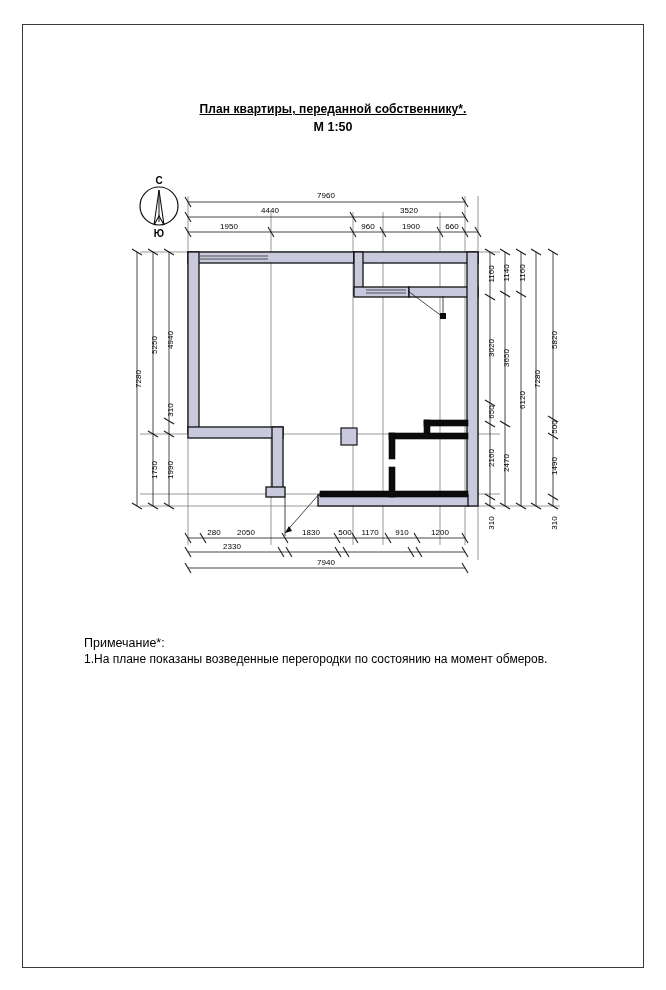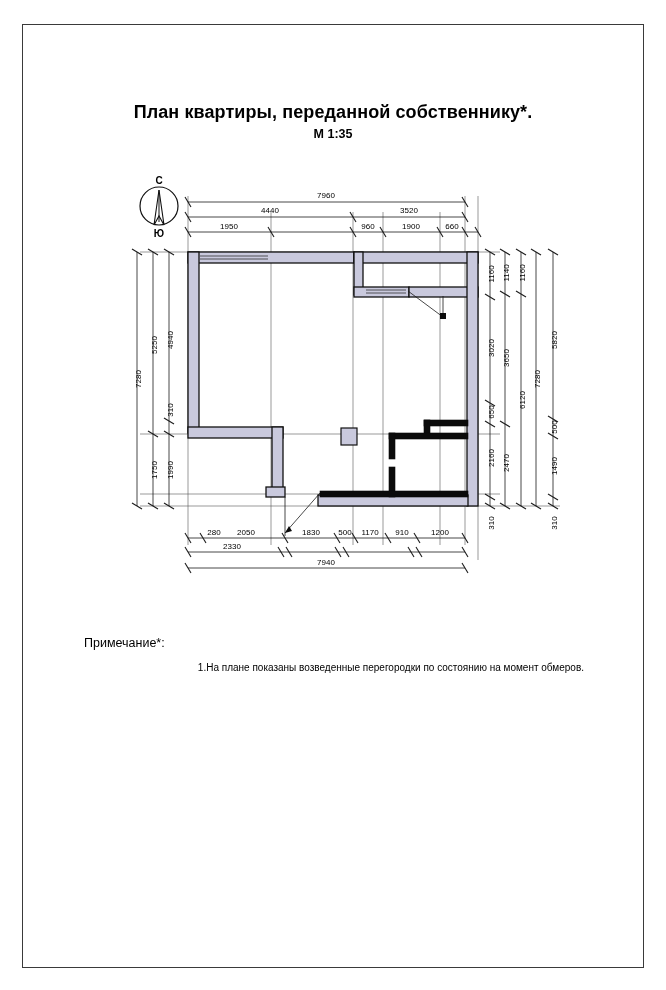"План квартиры, переданной собственнику*." #title-line-1 { font-size: 18px -> 12px; text-decoration: none -> underline }
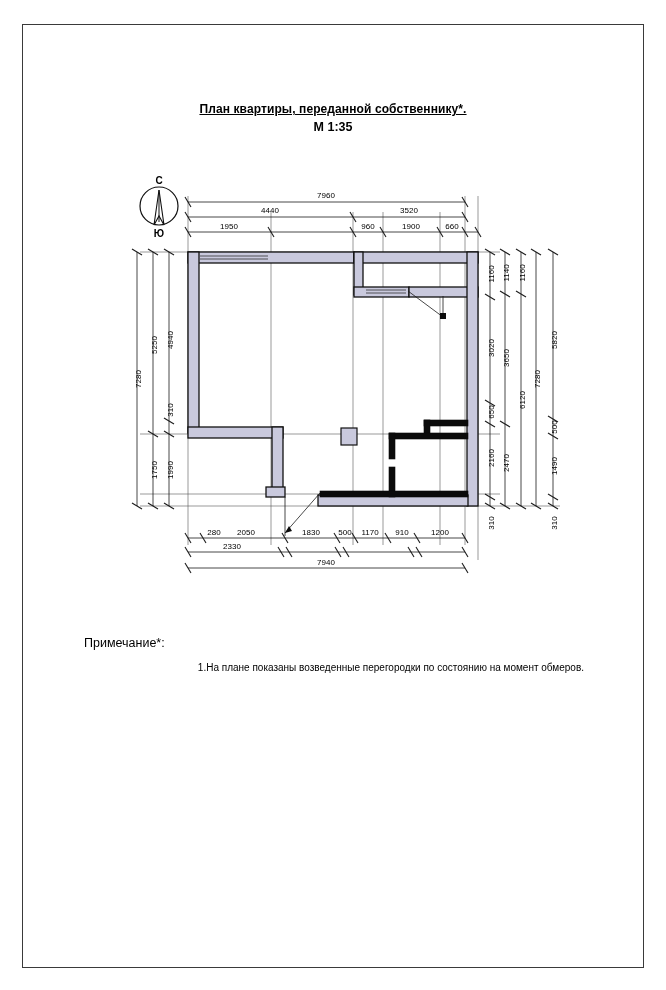"М 1:35" div { text: 1:35 -> 1:50 }
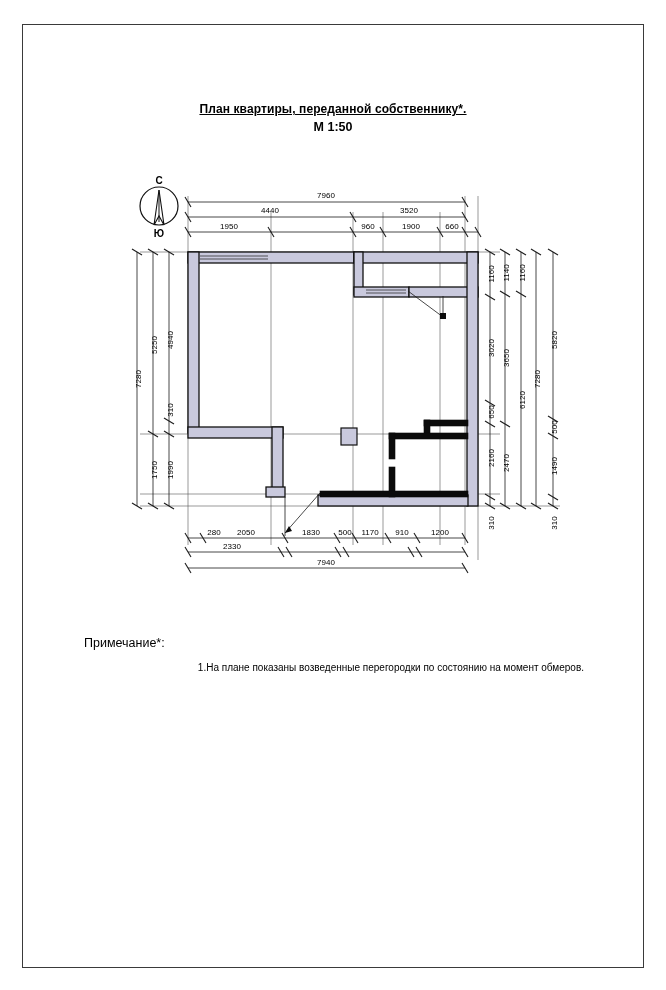"Примечание*:" #notes .note-heading { margin-bottom: 12px -> 2px }
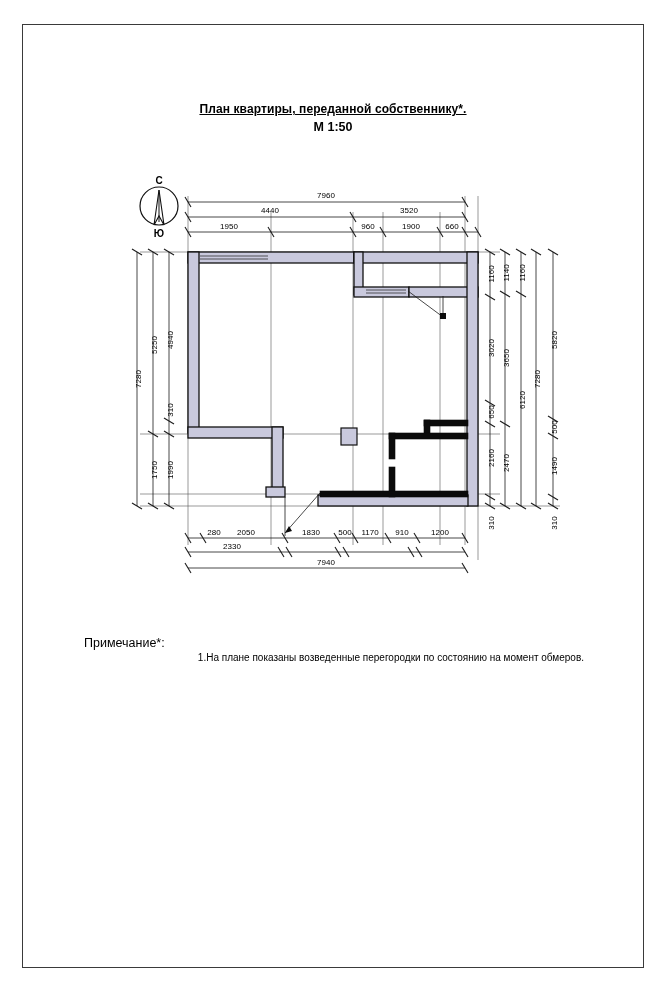"1.На плане показаны возведенные" #notes .note-line { font-size: 10px -> 12px; text-align: right -> none }
